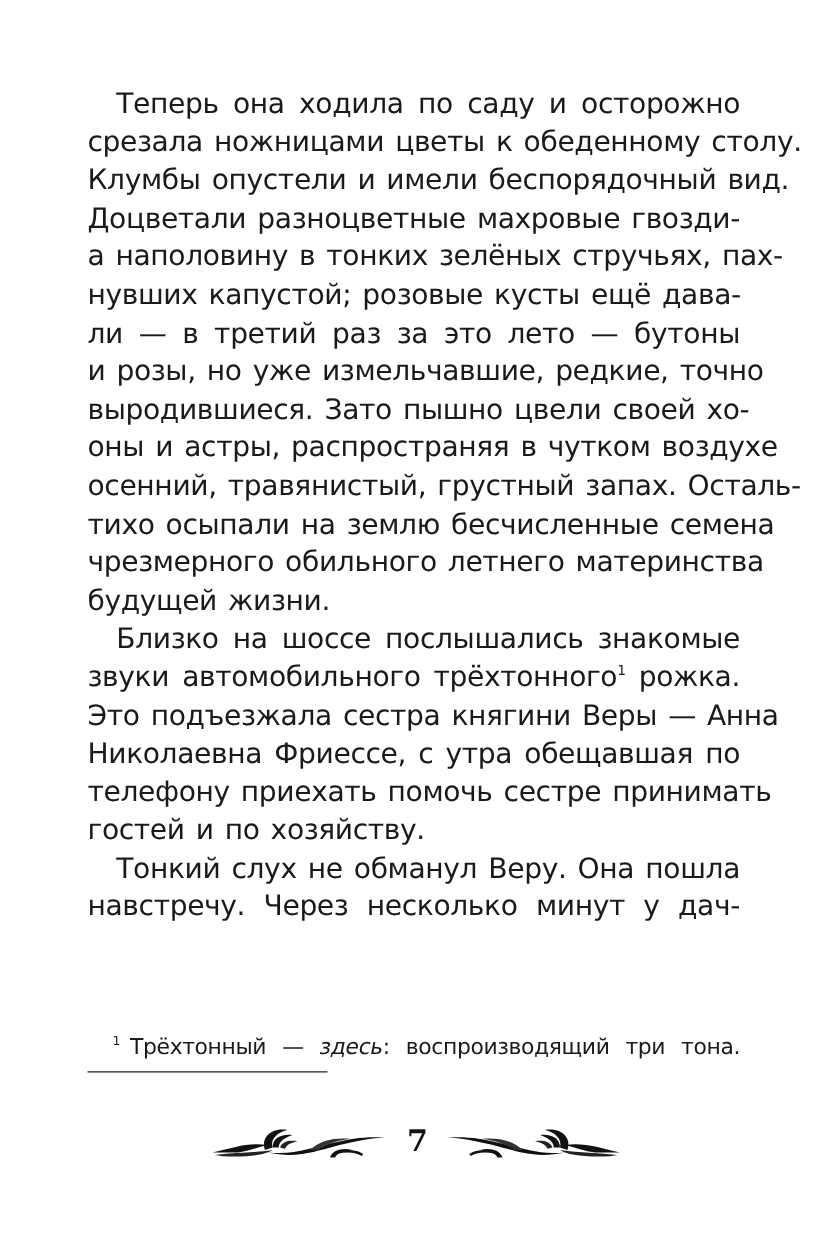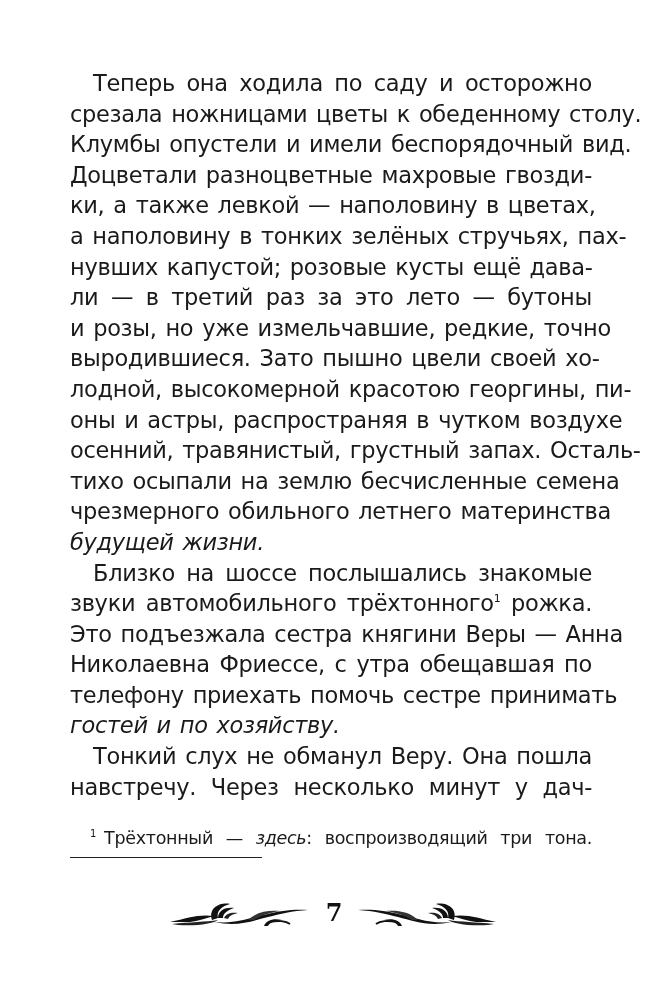"ки, а также левкой —" div.line { html: <div>ки, а также левкой — наполовину в цветах,</div> -> none }
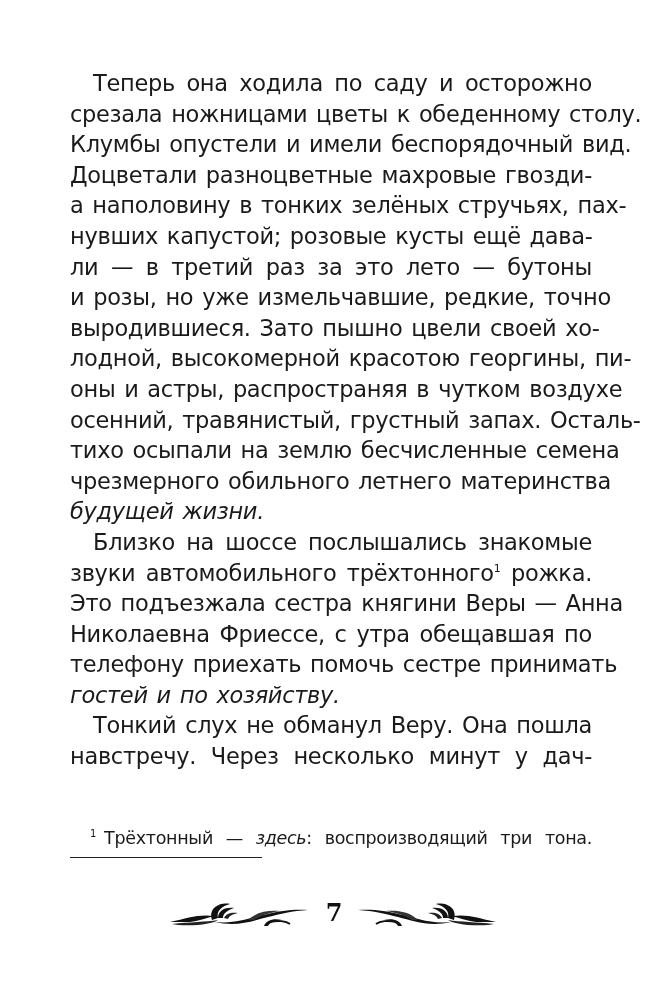"лодной, высокомерной красотою георгины," div.line { html: <div>лодной, высокомерной красотою георгины, пи-</div> -> none }
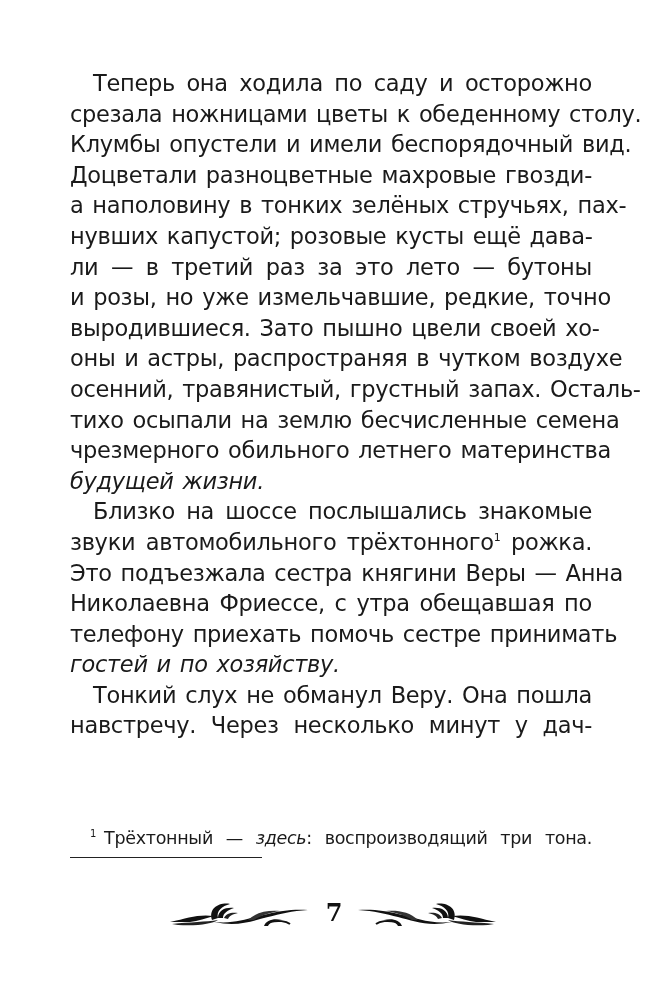"будущей жизни." .line.last { font-style: italic -> none }
